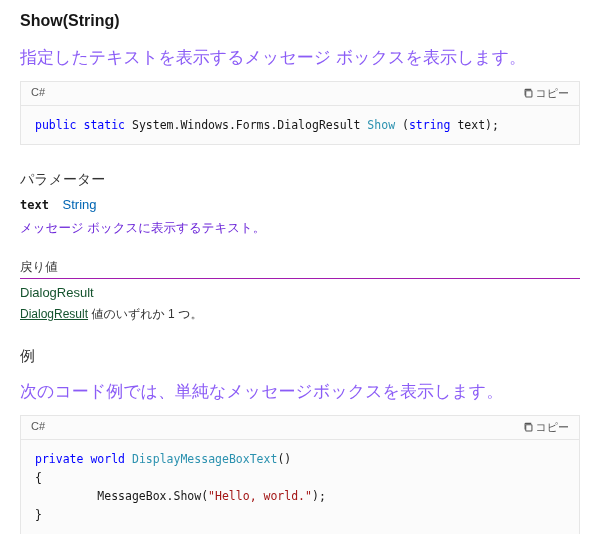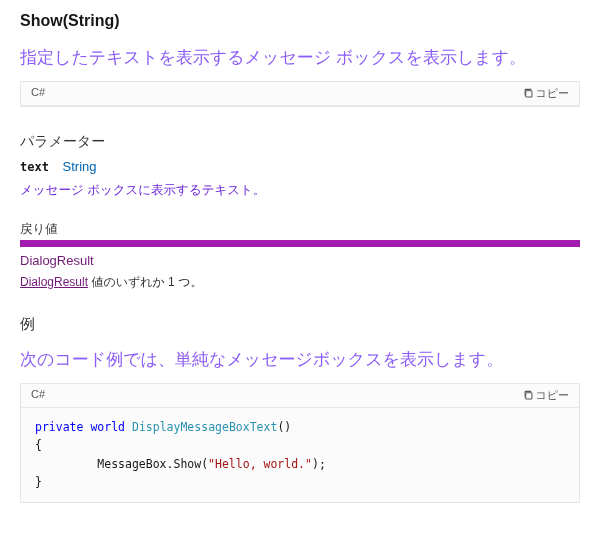"public static" pre { html: none -> <pre><span>public</span> <span>static</span><span> System.Windows.Forms.DialogResult </span><span>Show</span><span> (</span><span>string</span><span> text);</span></pre> }
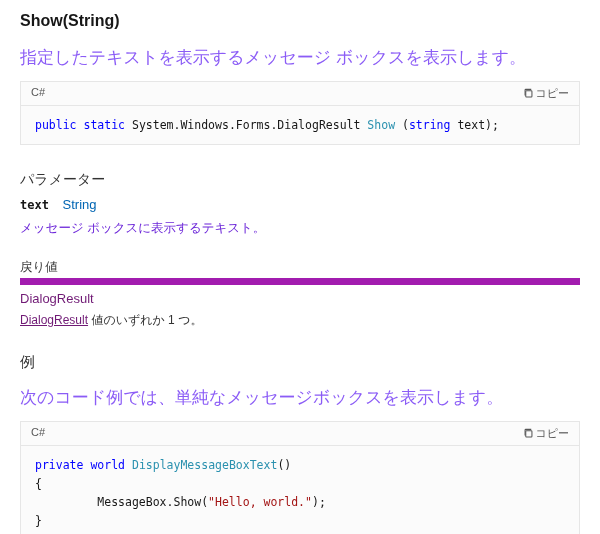"戻り値" .heading-border { border-bottom: 7px solid #a21caf -> 1px solid #a21caf }
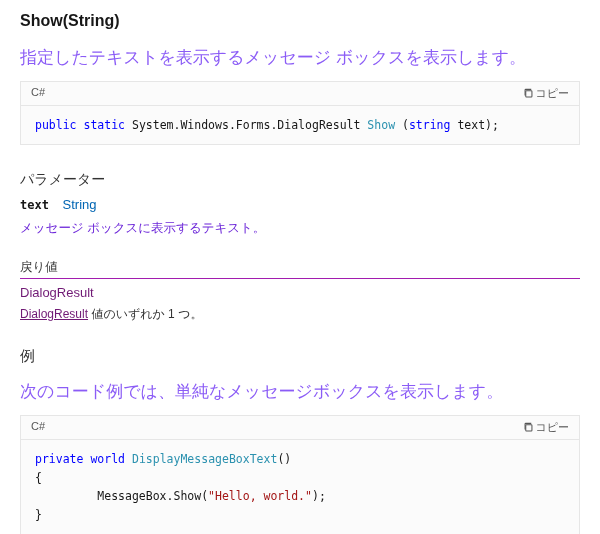"DialogResult" a.link { color: #701a75 -> #14532d }
